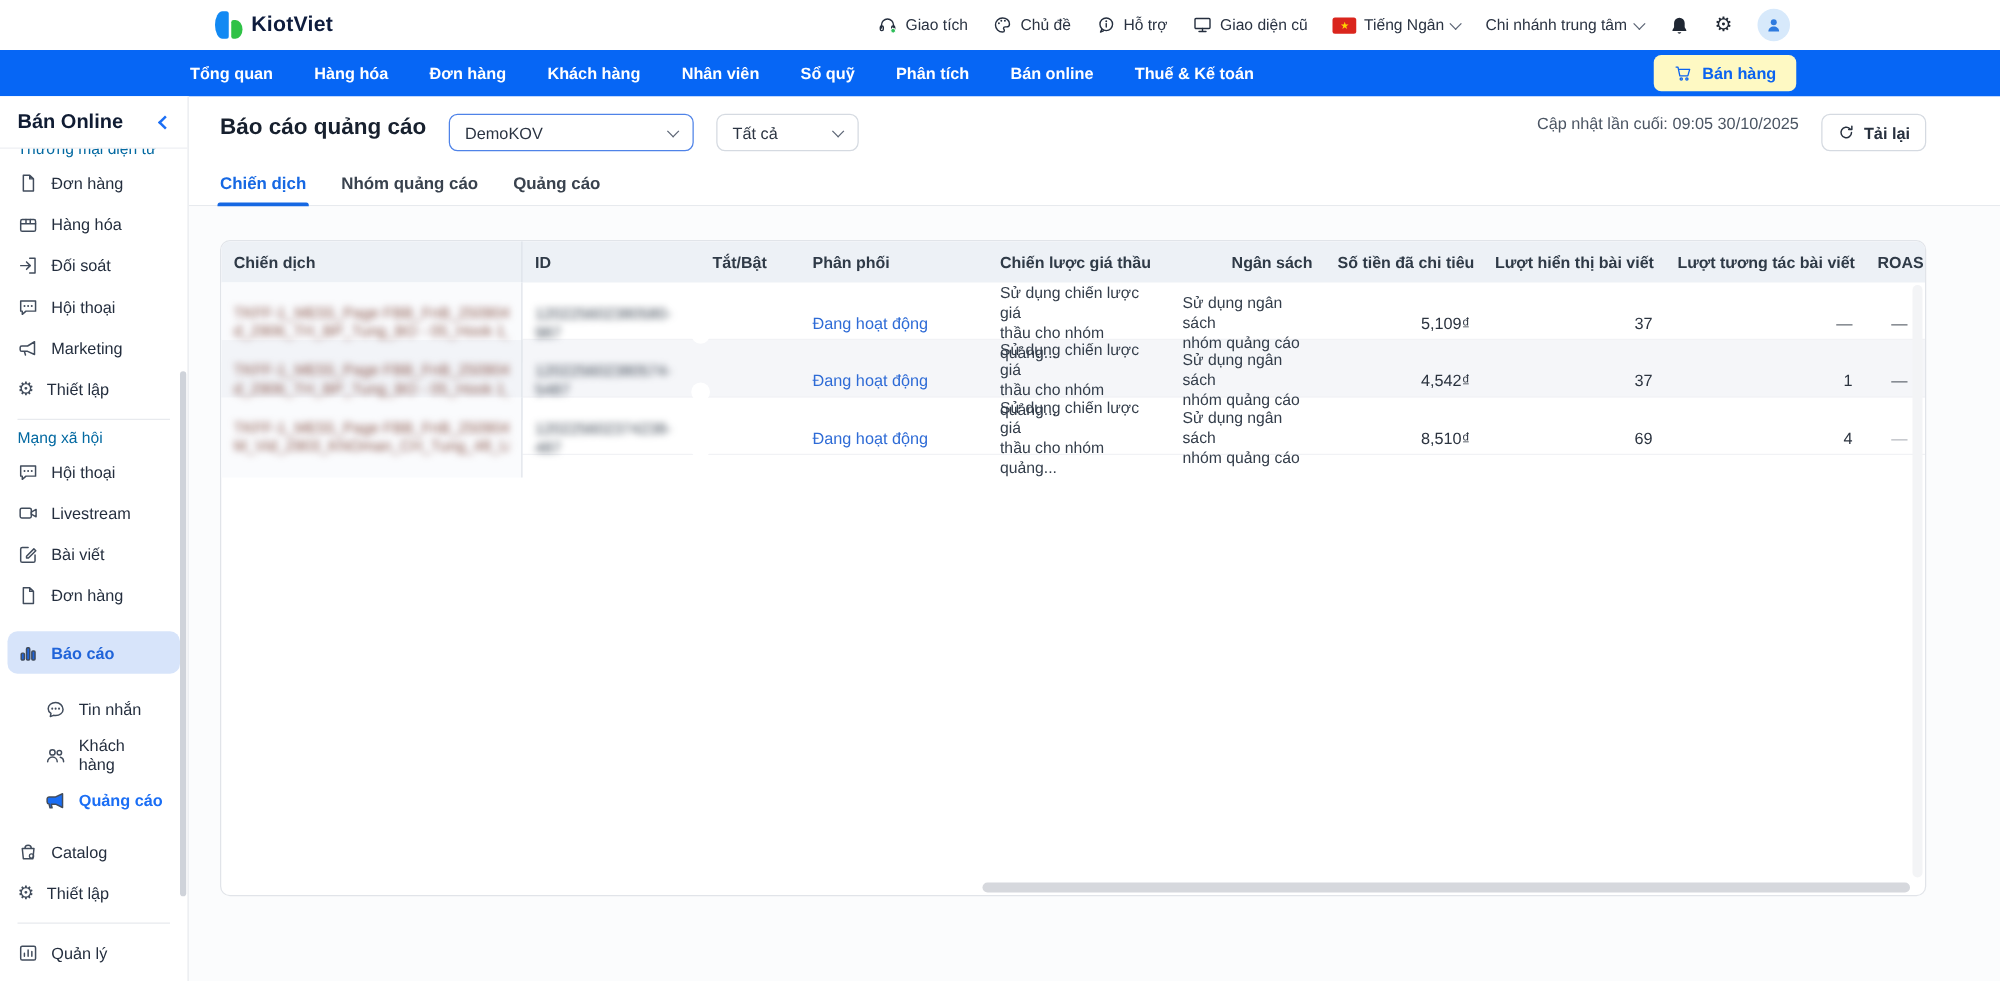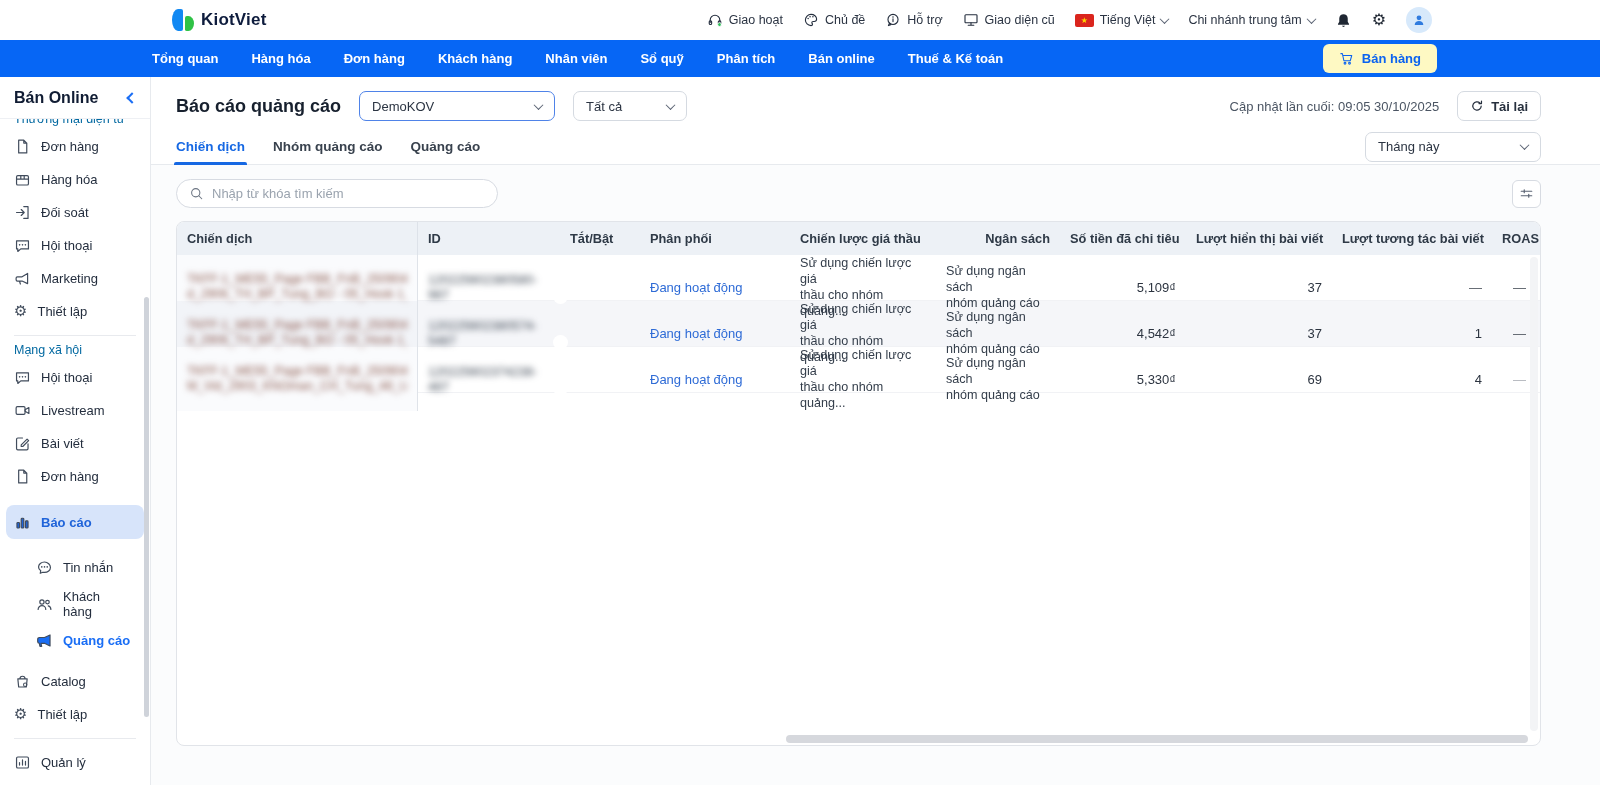"Giao hoạt" span { text: hoạt -> tích }
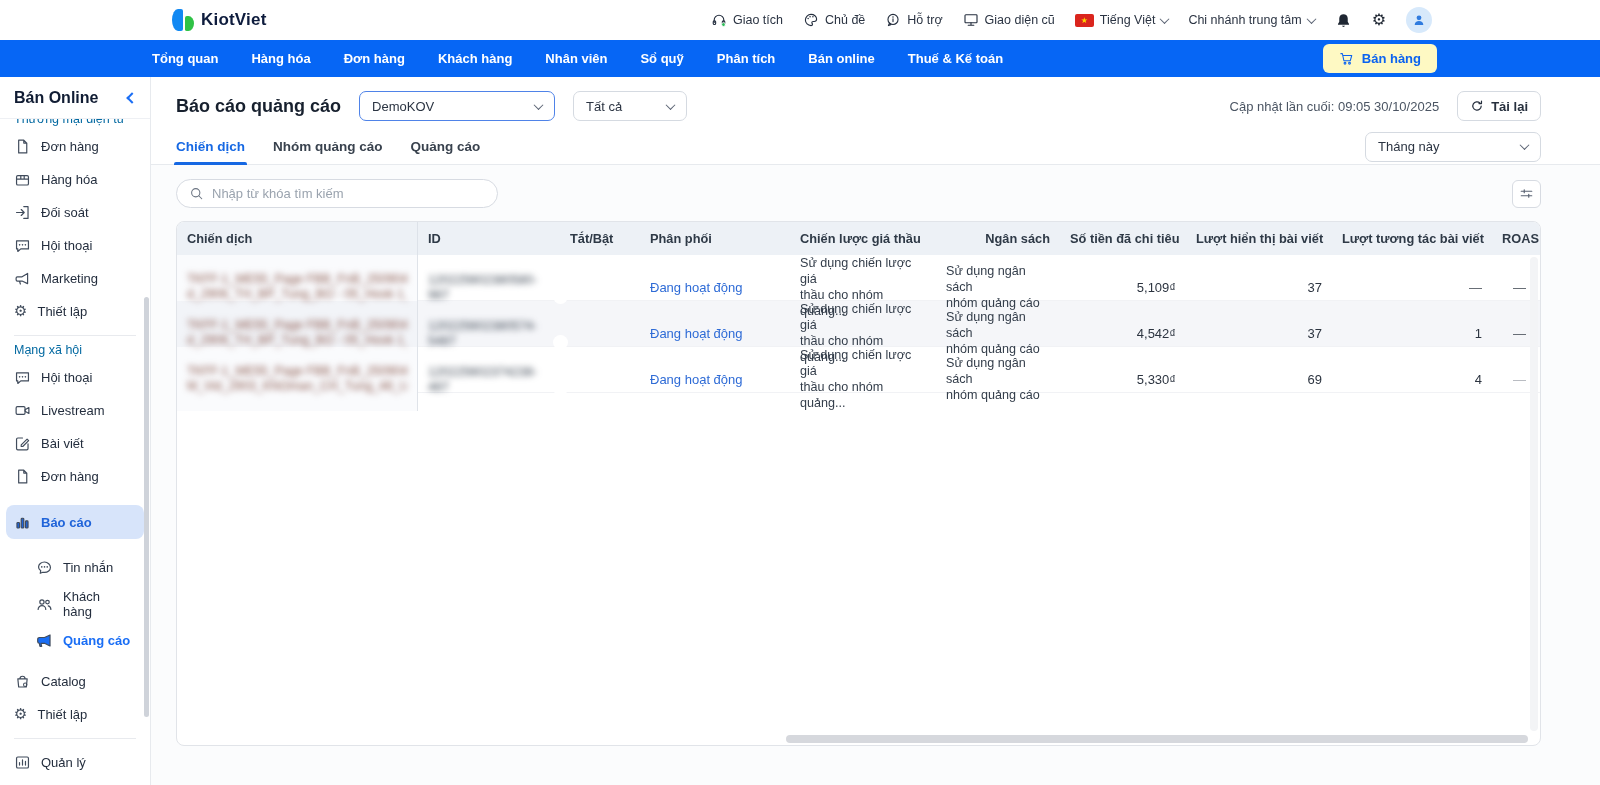"Tiếng Việt" span { text: Việt -> Ngân }
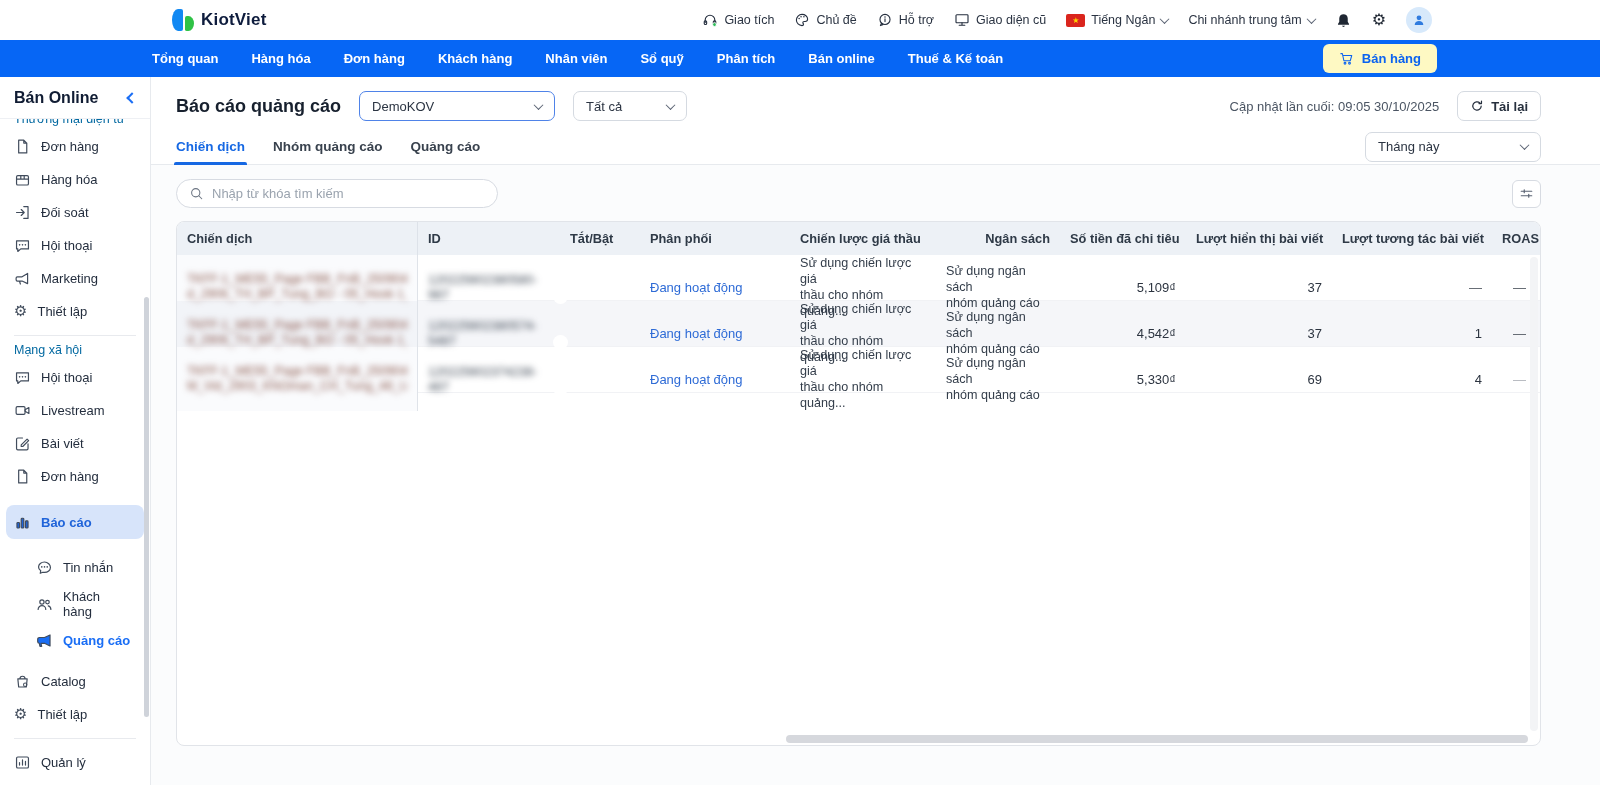"Báo cáo quảng cáo" .page-head { align-items: center -> none }
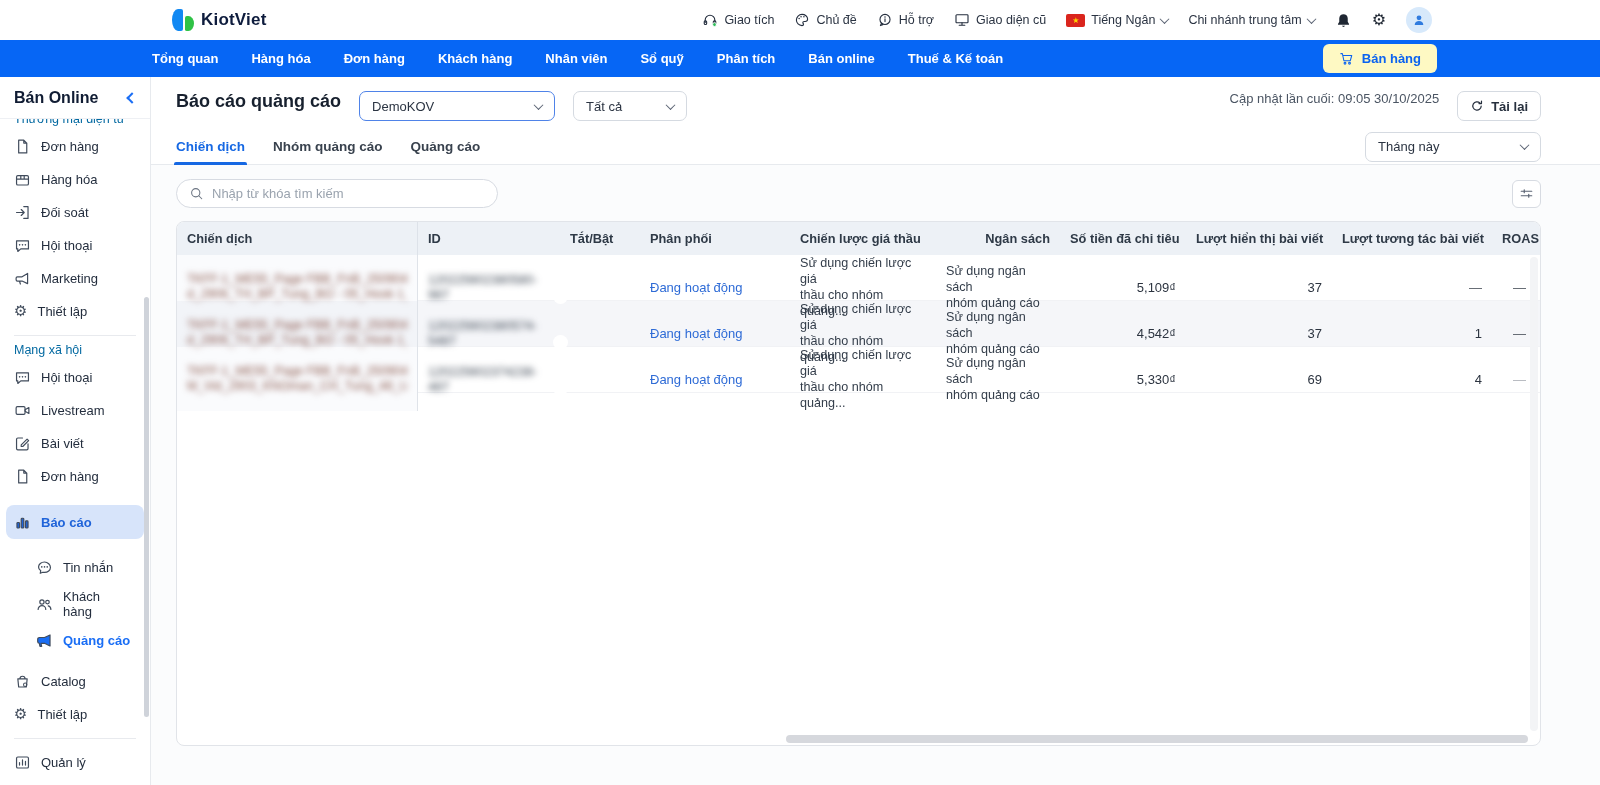"Tháng này" div.selectbox { html: <div> <span>Tháng này</span> <span></span> </div> -> none }
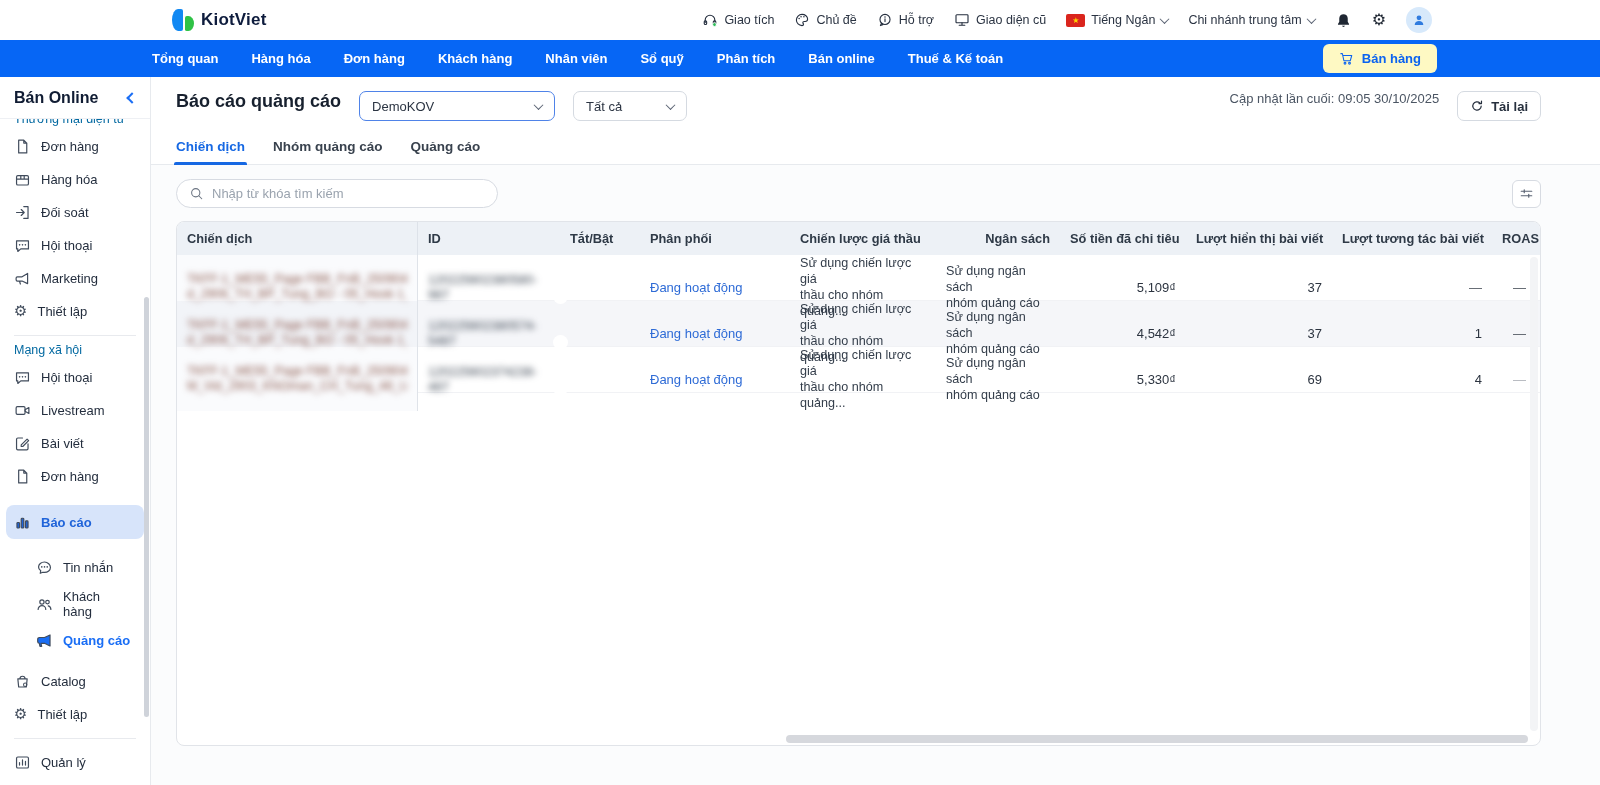"Nhập từ khóa tìm kiếm" div.search-row { html: <div> <div> <svg> <circle></circle> <path></path> </svg> <input> </div> <button> <svg> <path></path> </svg> </button> </div> -> none }
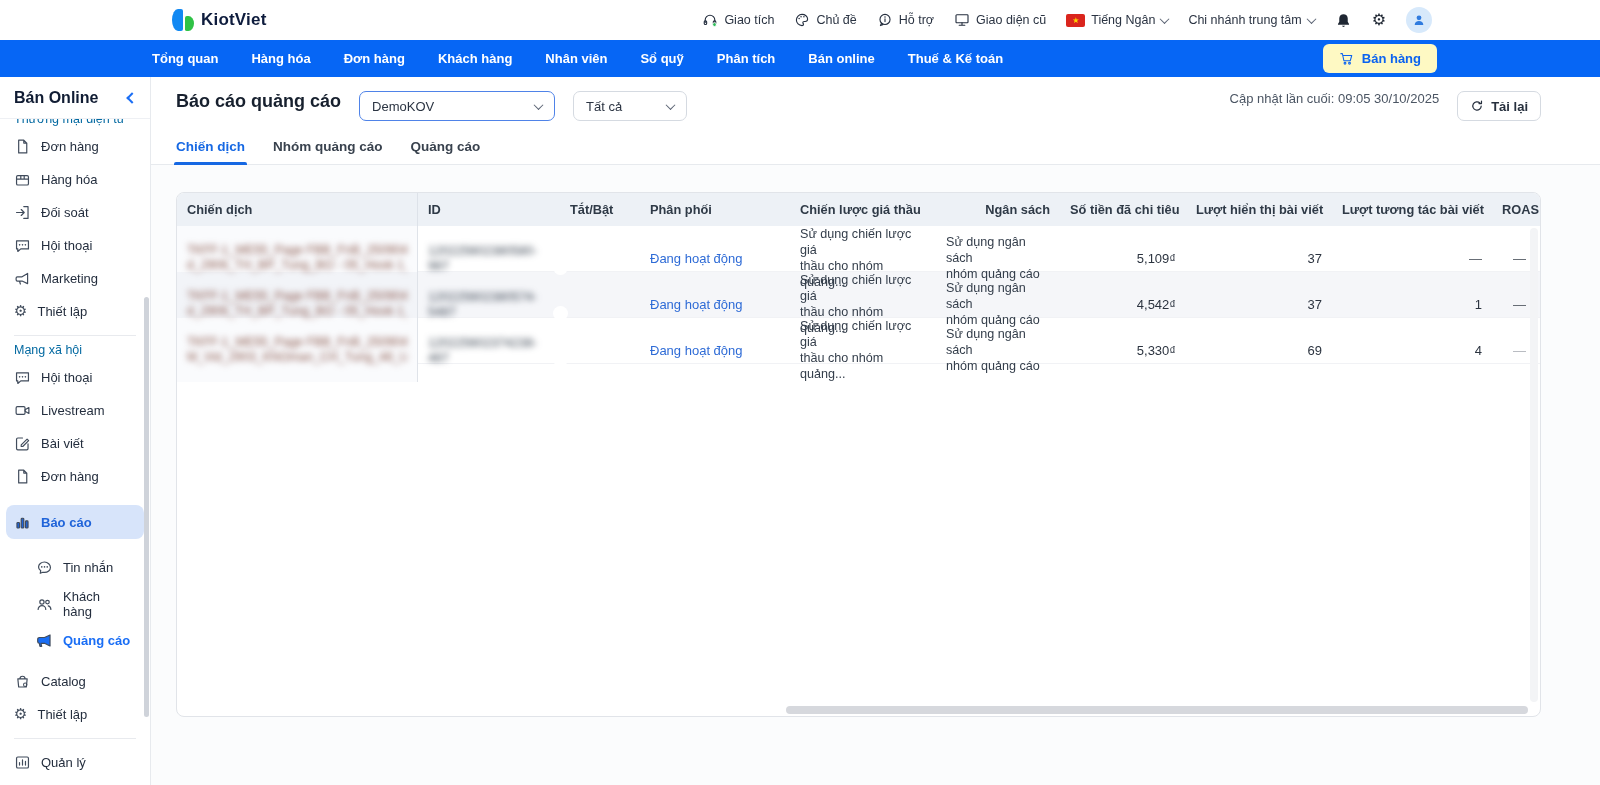"5,330₫" div.num { text: 5,330 -> 8,510 }
